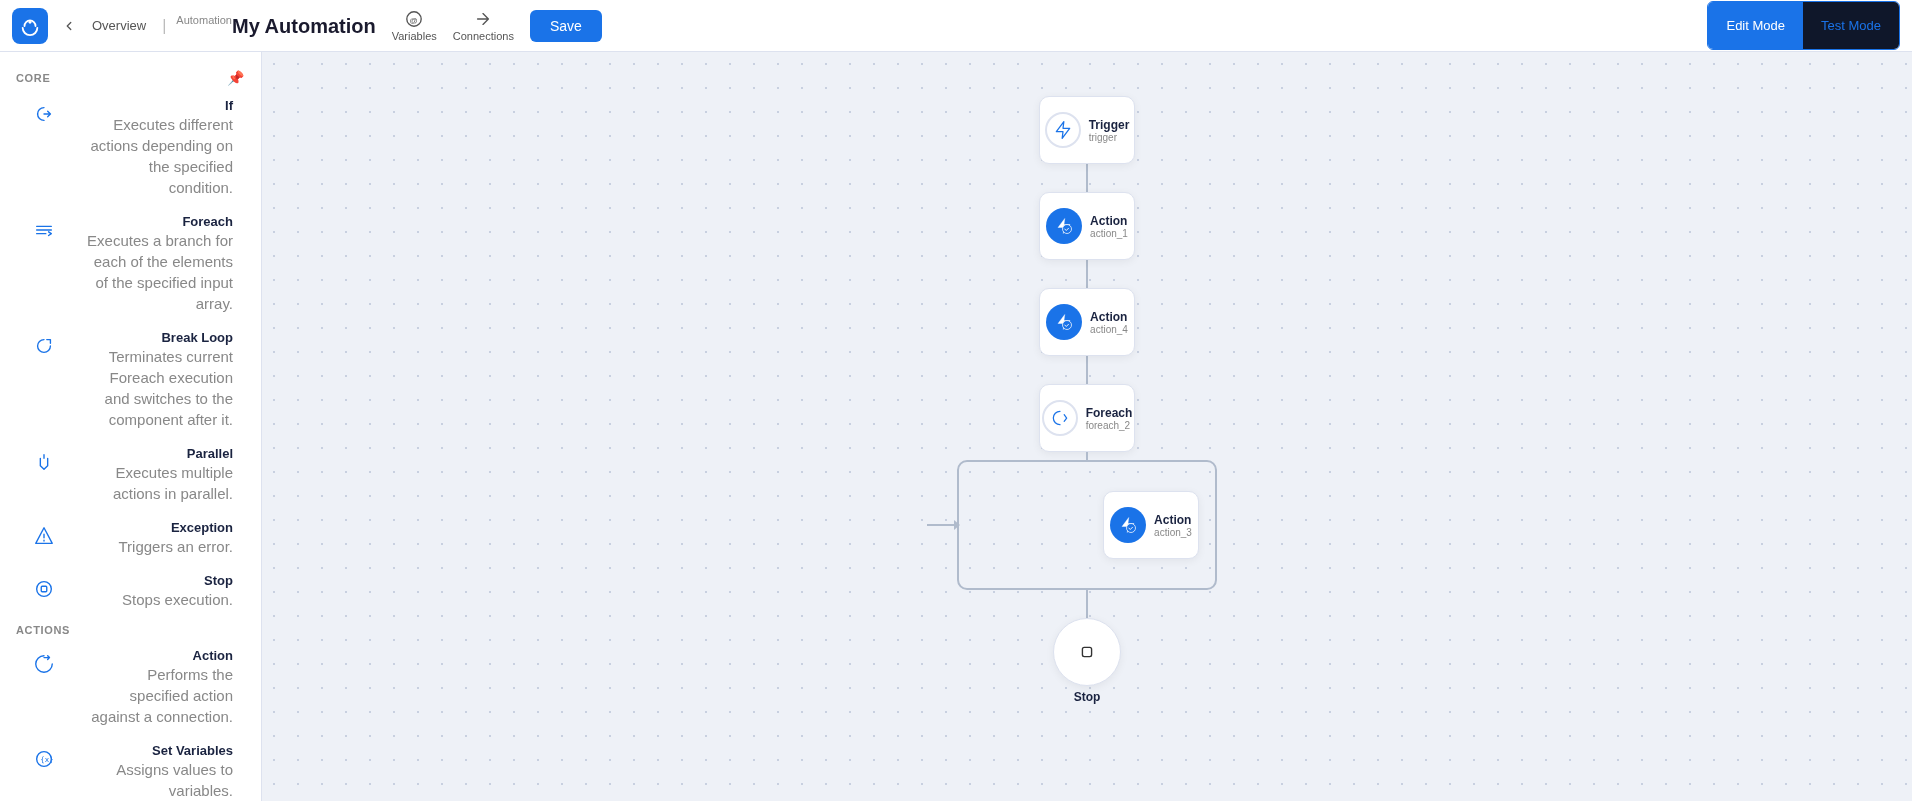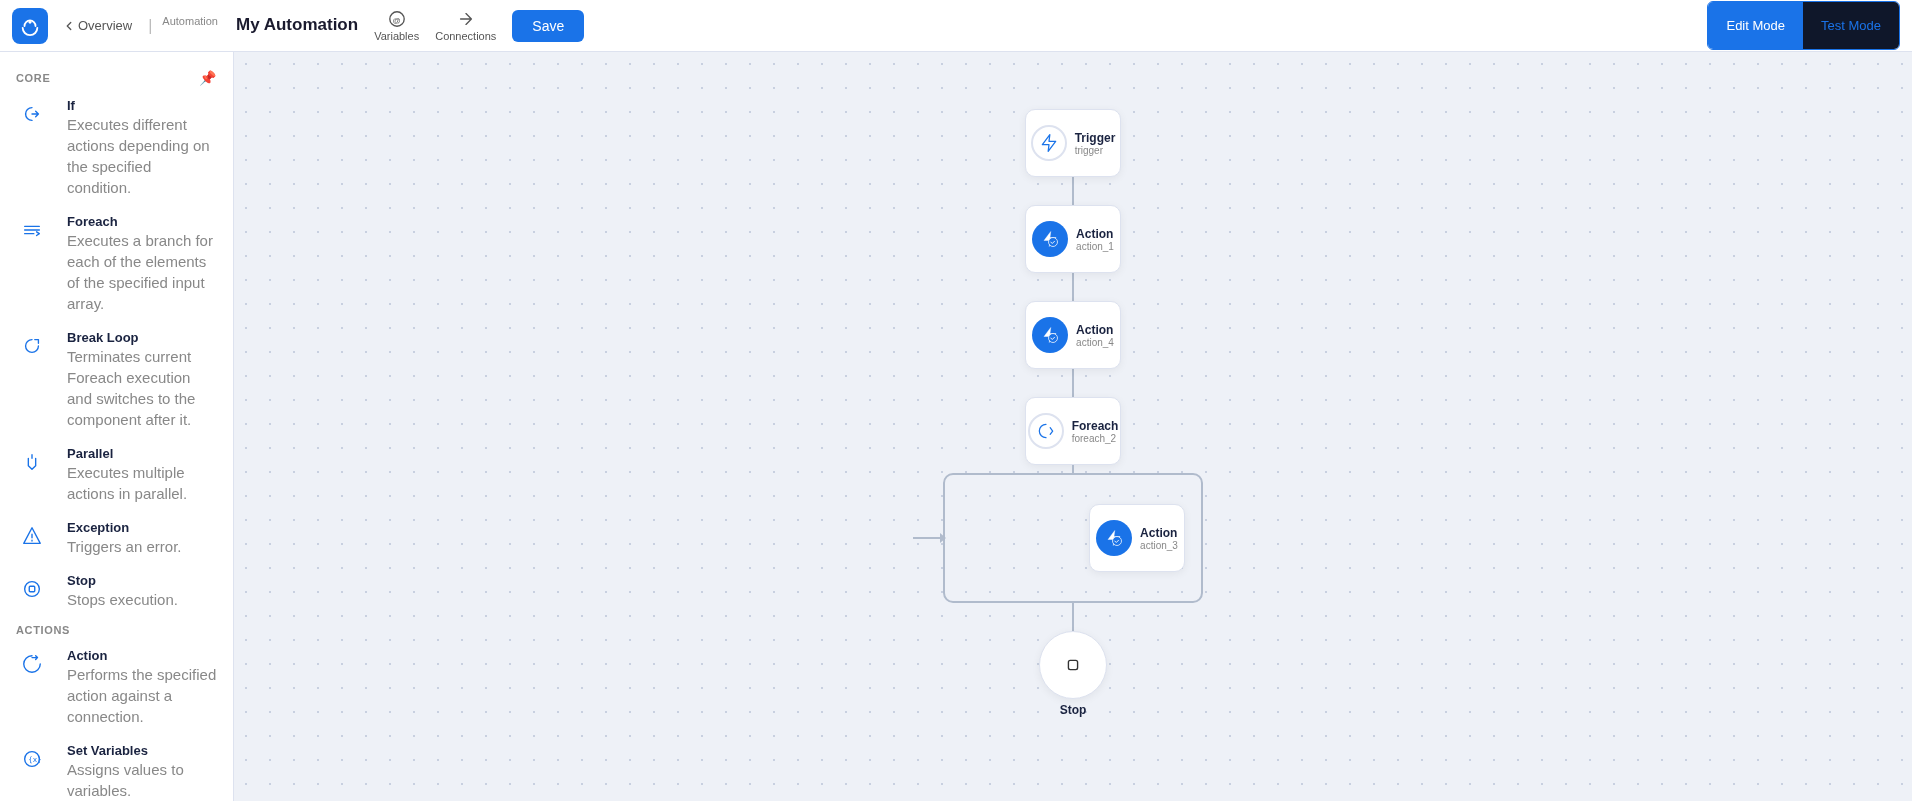"Overview" .back-btn { gap: 2px -> 16px }
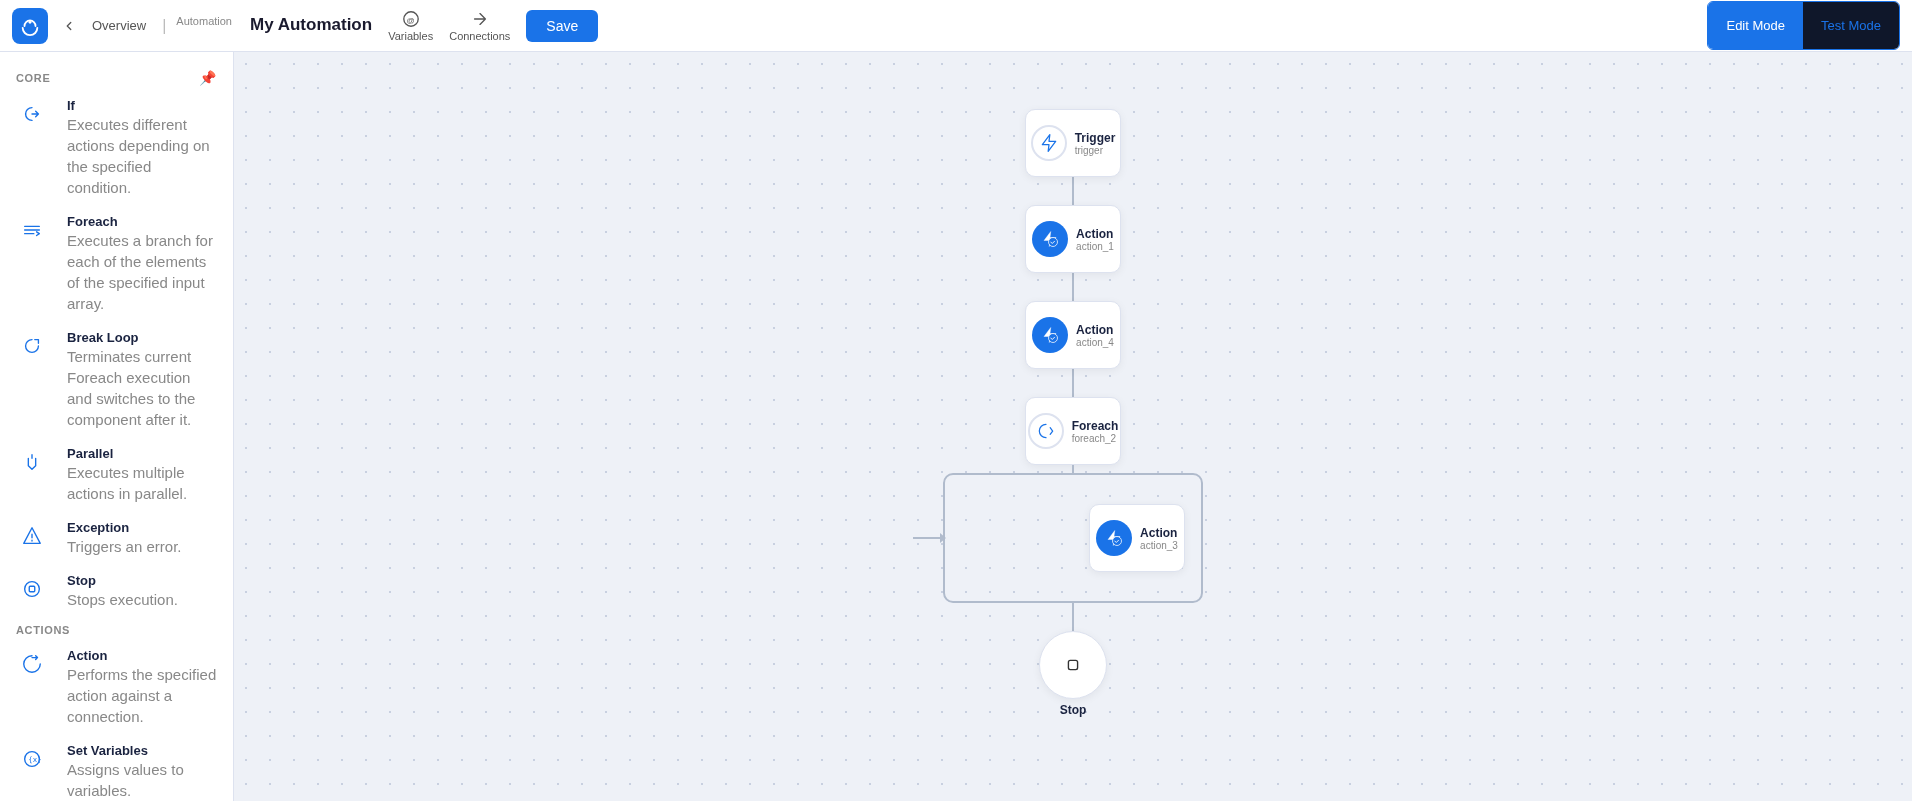"My Automation" .breadcrumb-title { font-size: 17px -> 20px; margin-left: 18px -> none }
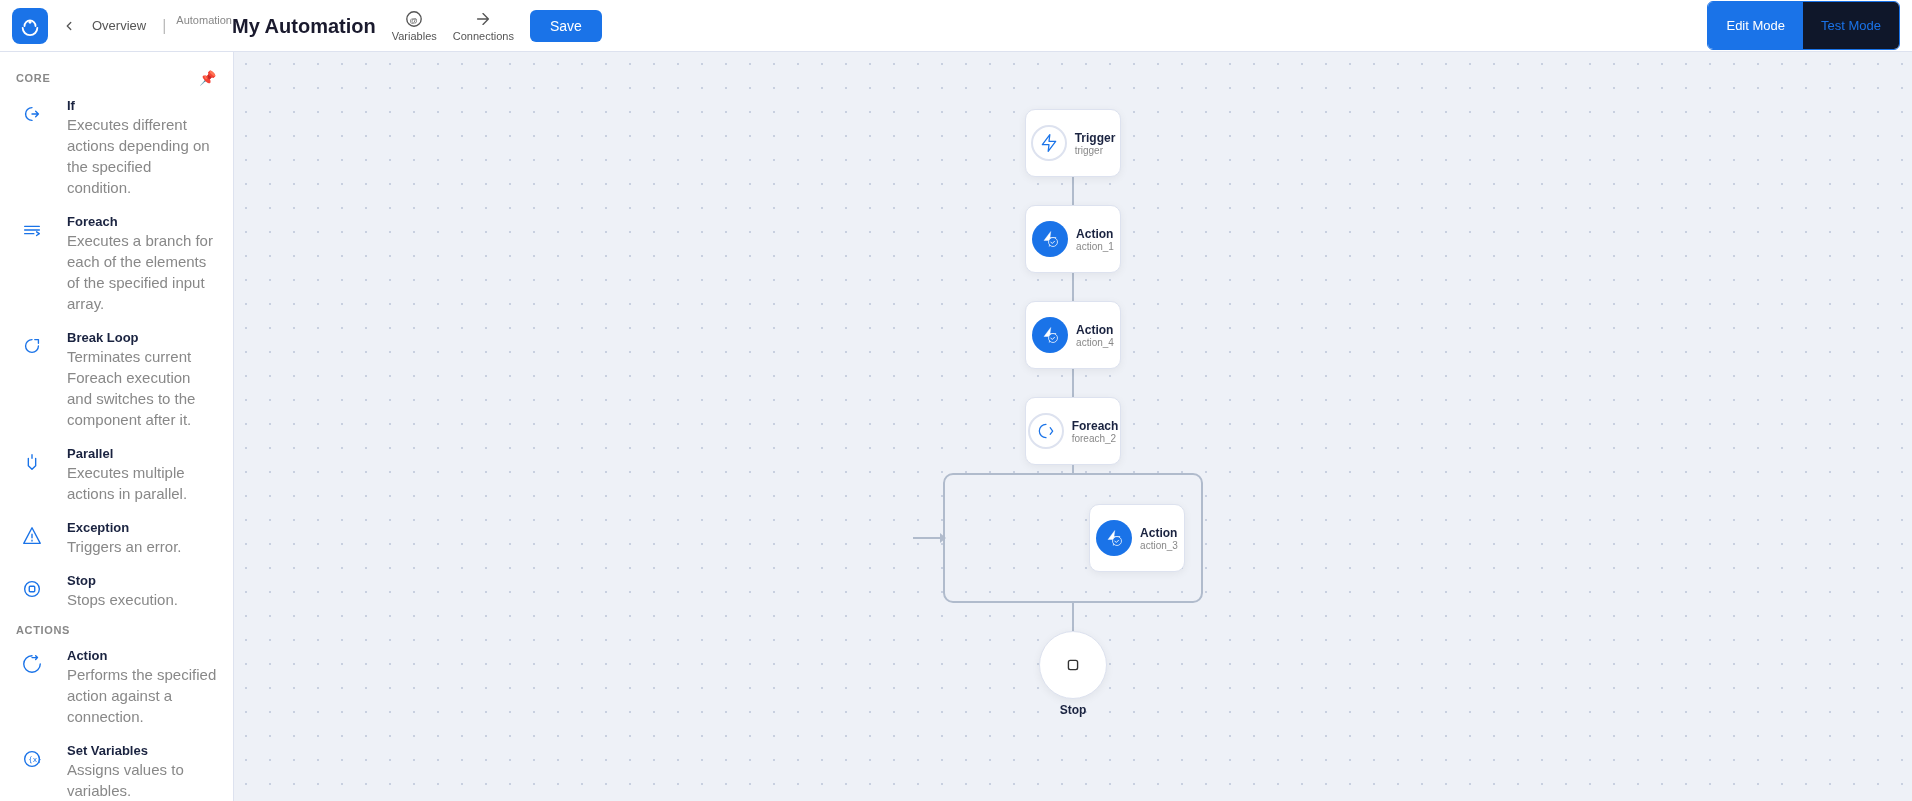"CORE" .sidebar { width: 234px -> 262px }
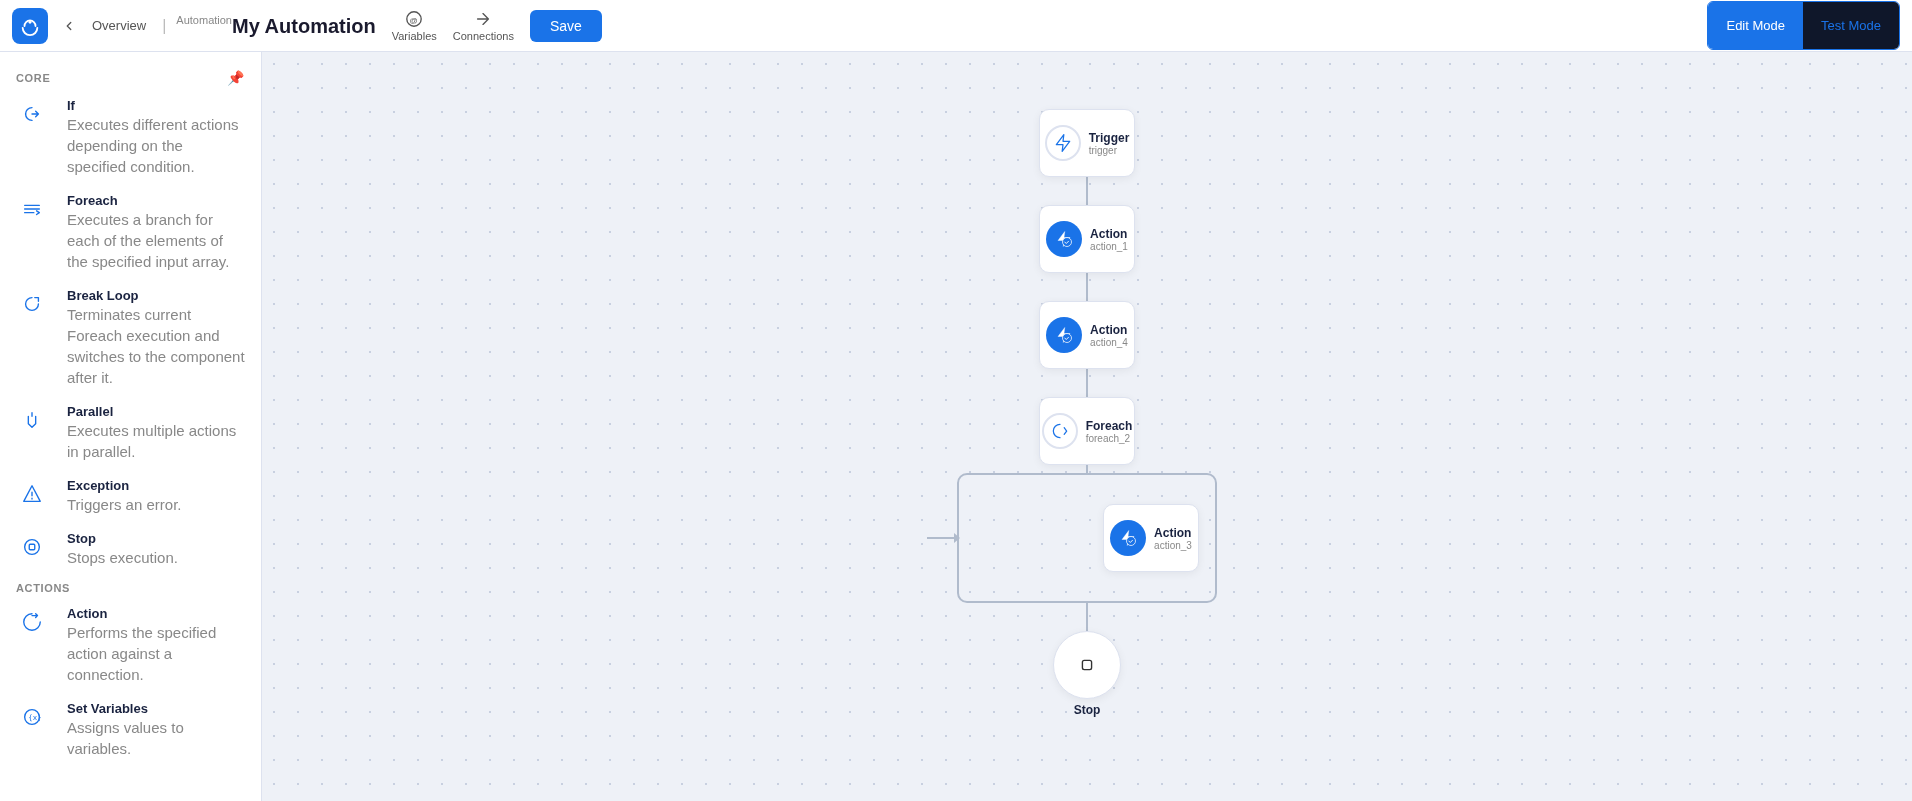"If" .sidebar-item { gap: 19px -> 26px; padding: 8px 16px -> 8px 28px; text-align: none -> right }
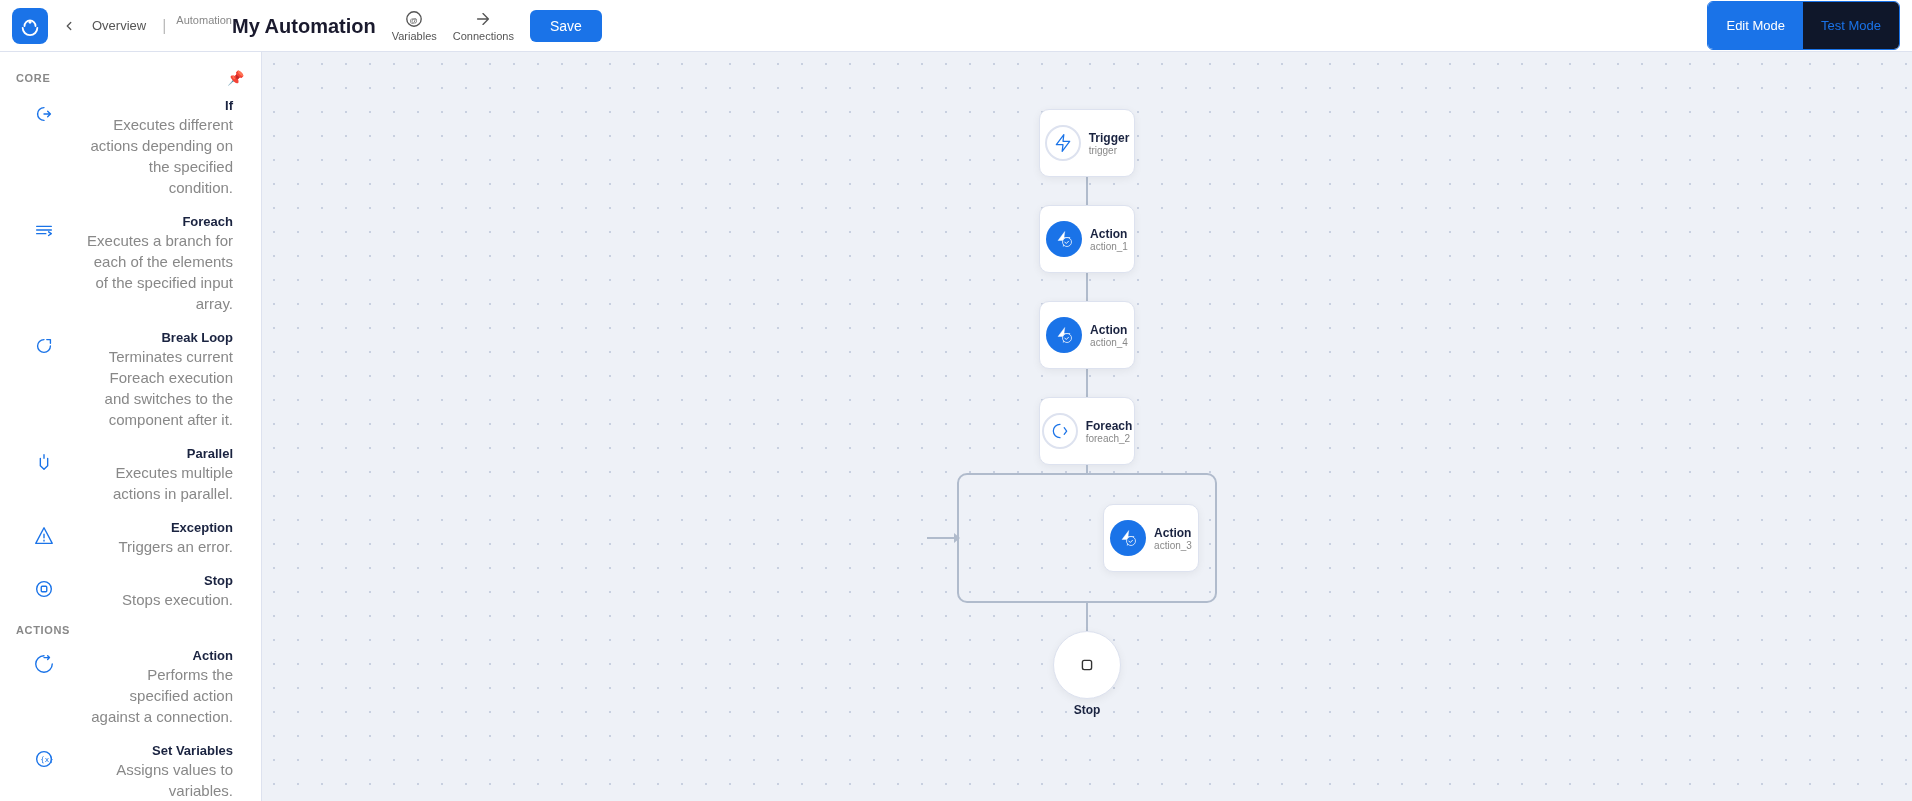"Trigger" .flow-container { top: 57px -> 44px }
